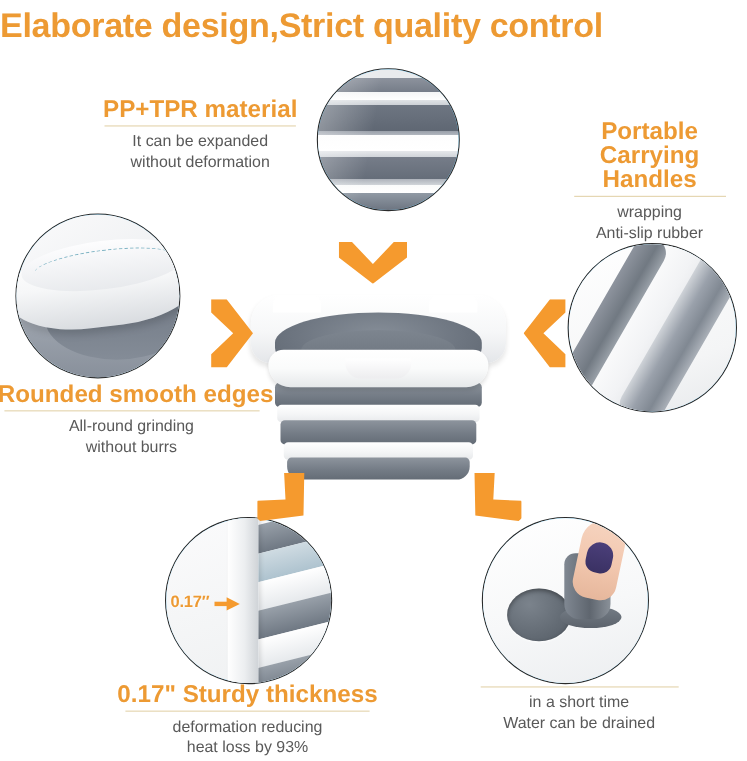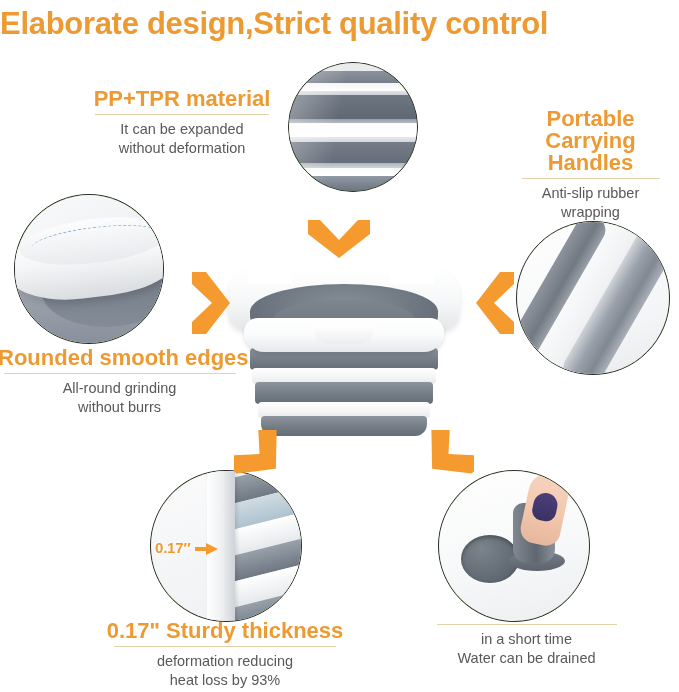"Anti-slip rubber" div.feature-sub { order: before "wrapping" -> after "wrapping" }
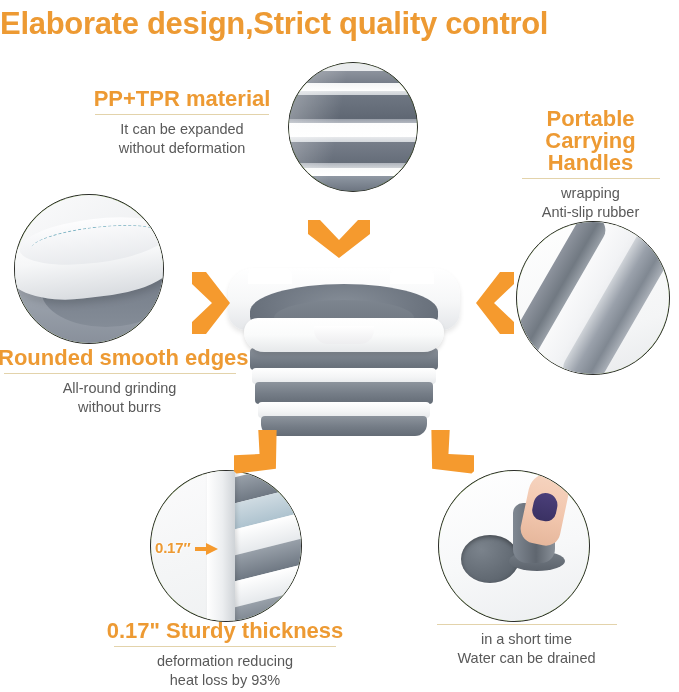"0.17″" .bubble { background: #4d7c0f -> #7dd3fc }
